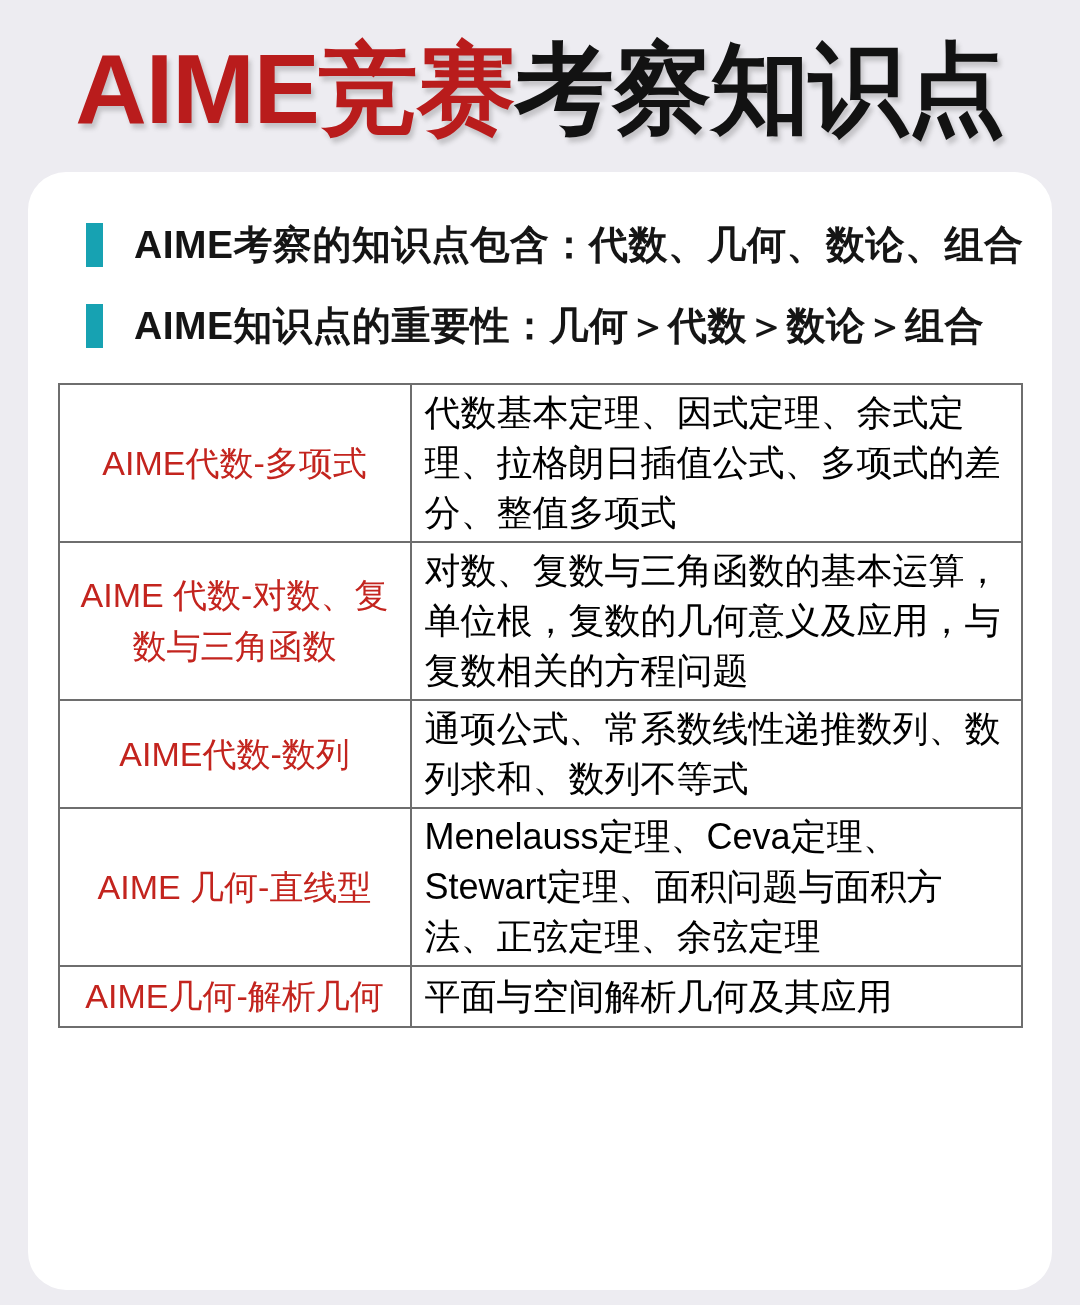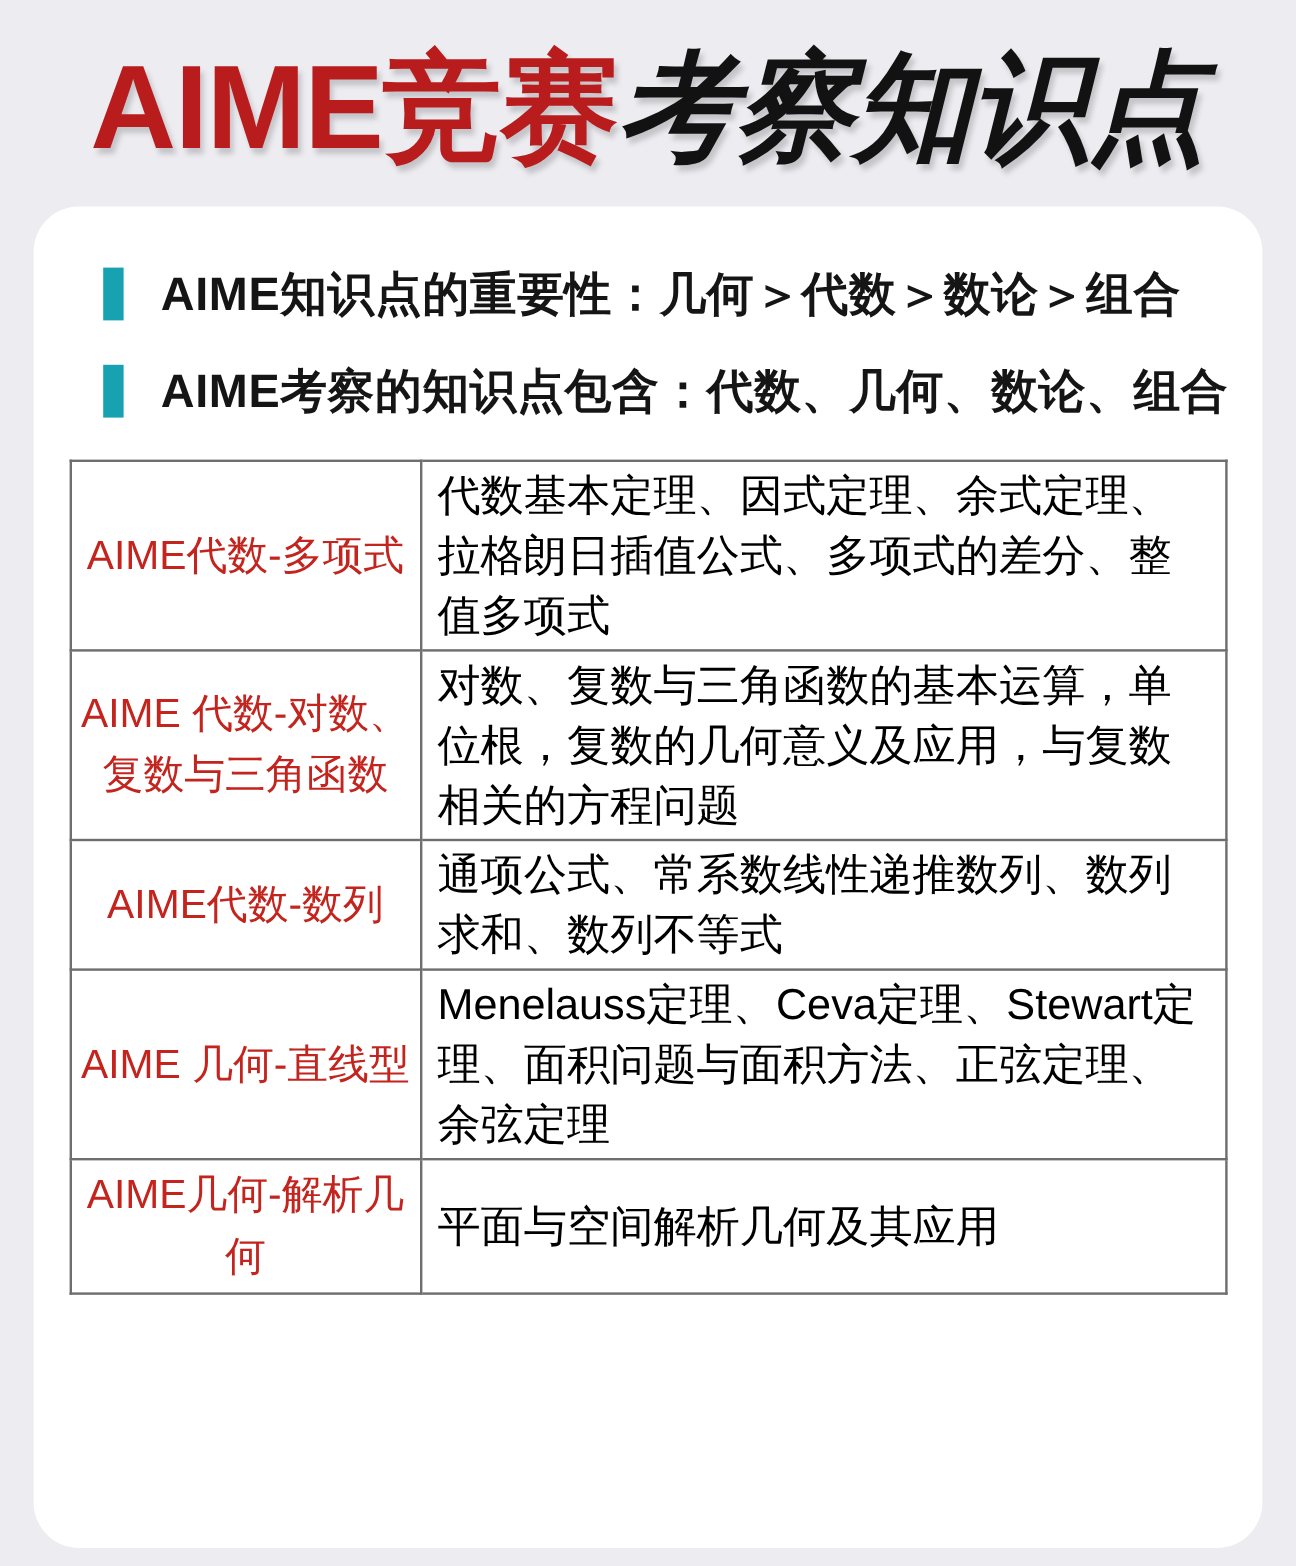"考察知识点" .title .black { font-style: italic -> none }
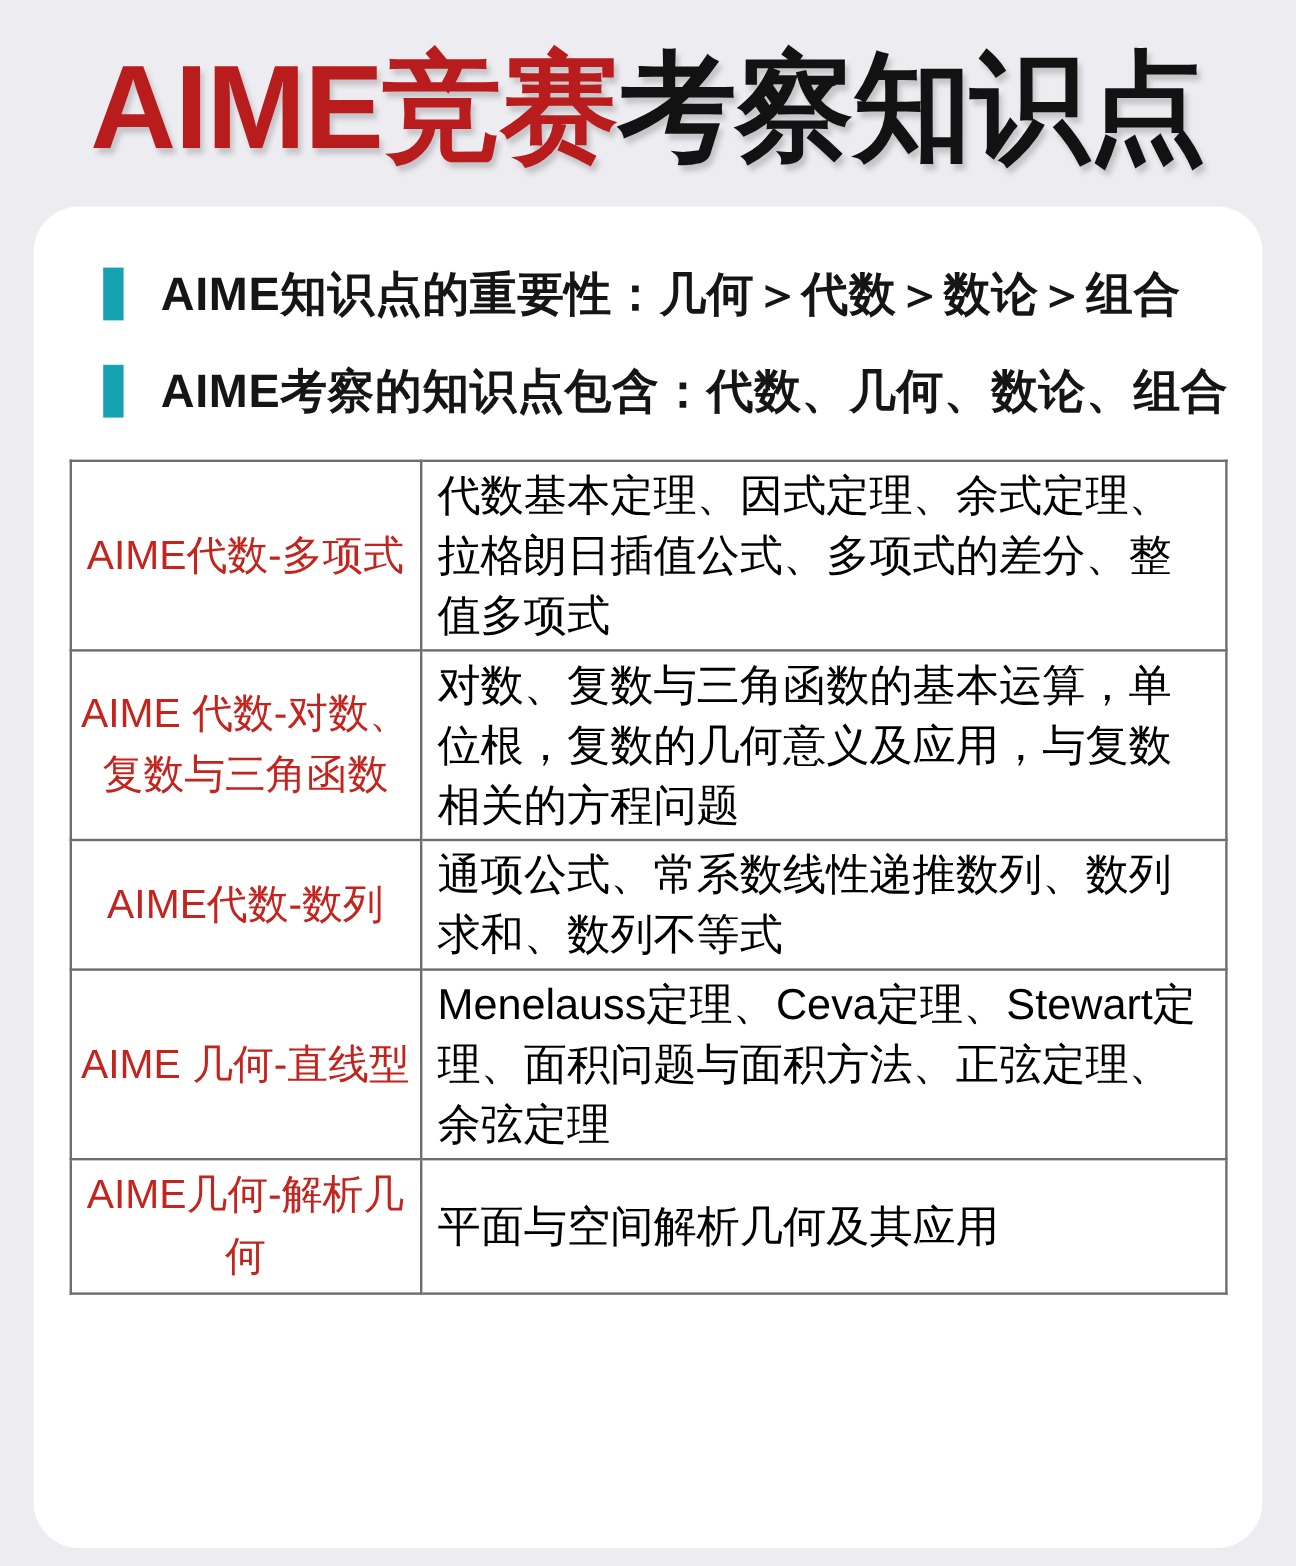"AIME知识点的重要性：几何＞代数＞数论＞组合" div.bullet-row { order: before "AIME考察的知识点包含：代数、几何、数论、组合" -> after "AIME考察的知识点包含：代数、几何、数论、组合" }
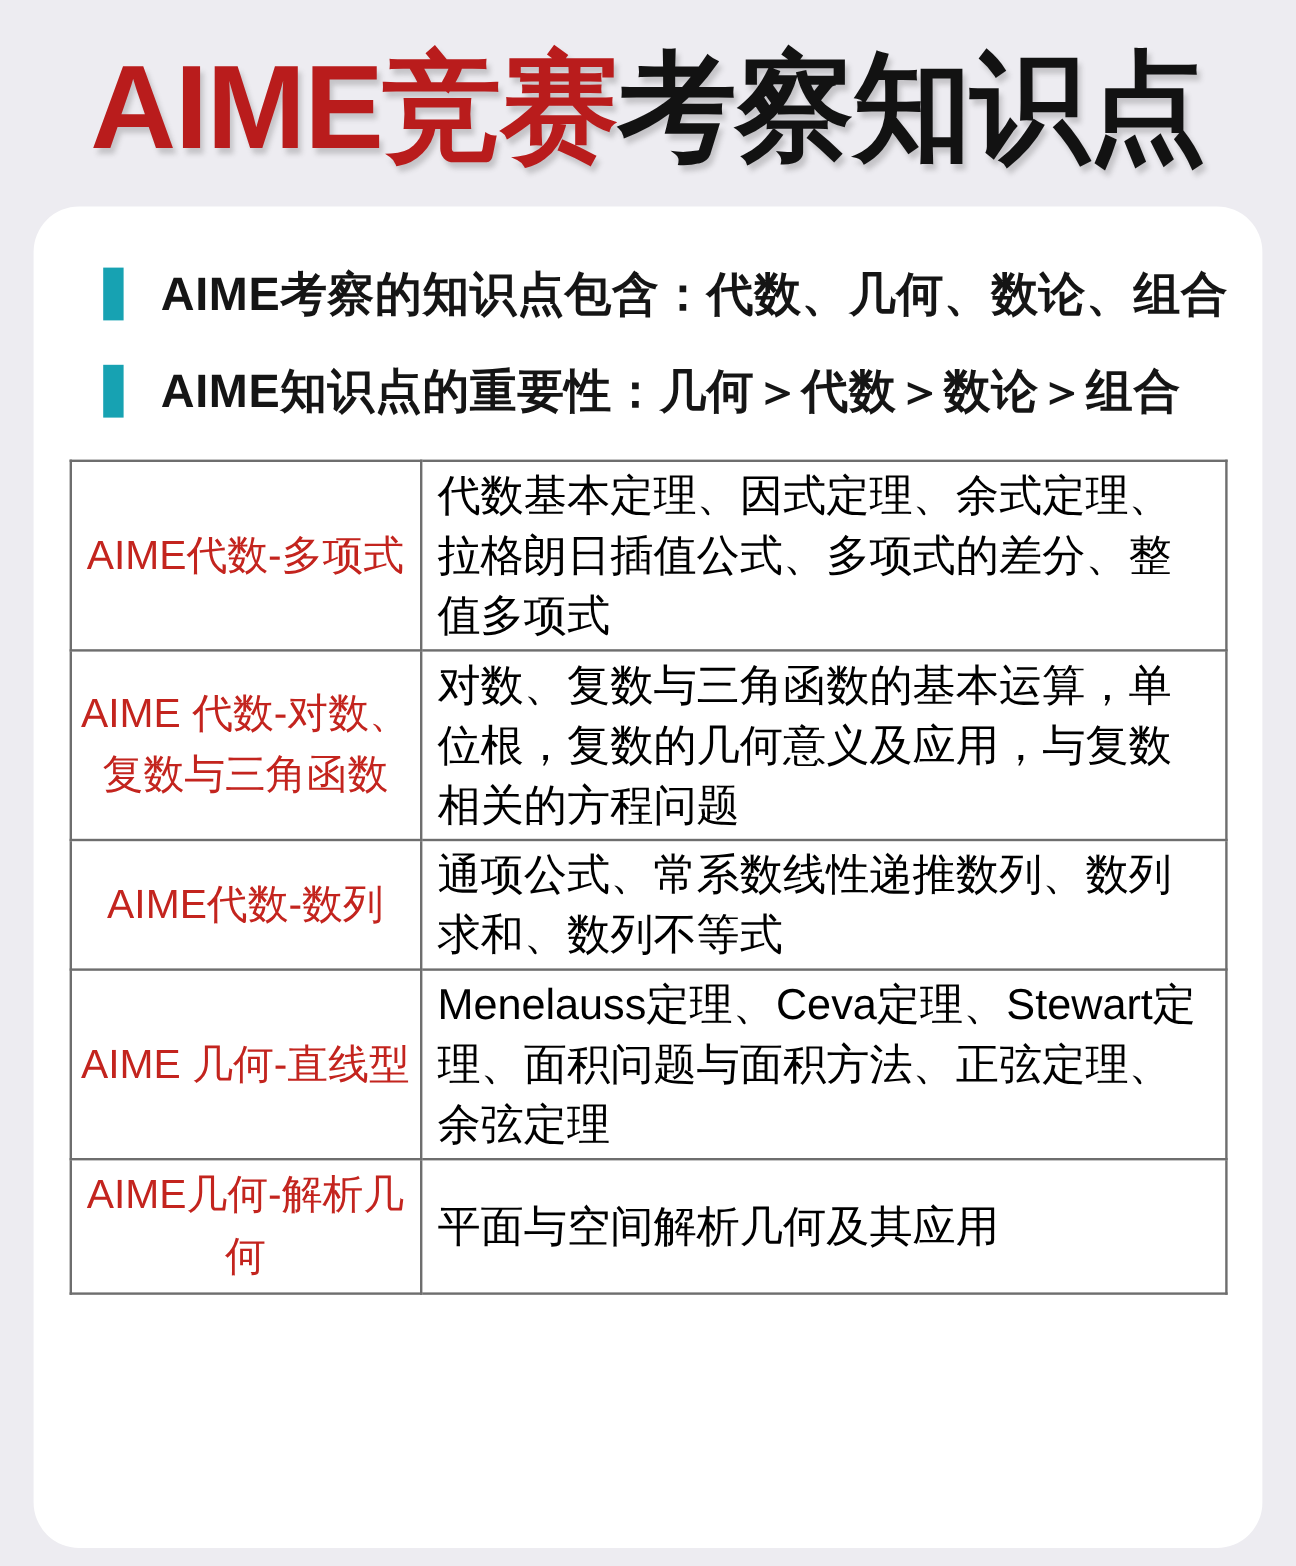"AIME代数-多项式" td.label-cell { width: 292px -> 352px }
